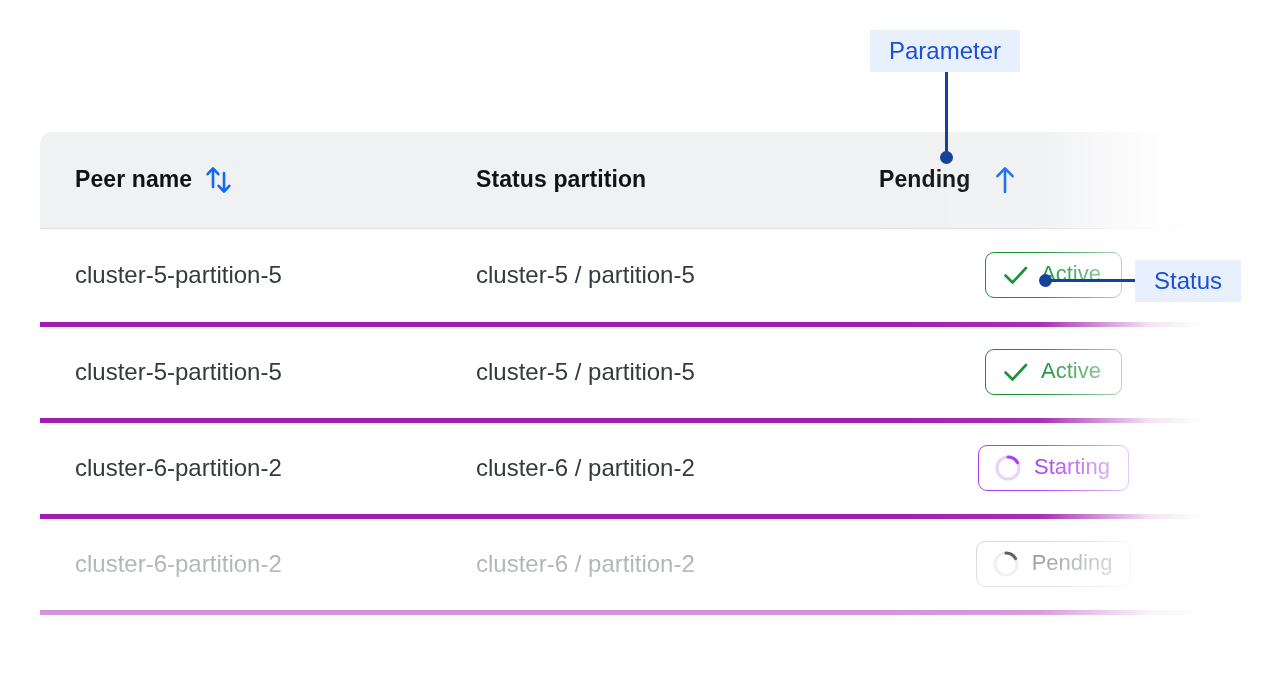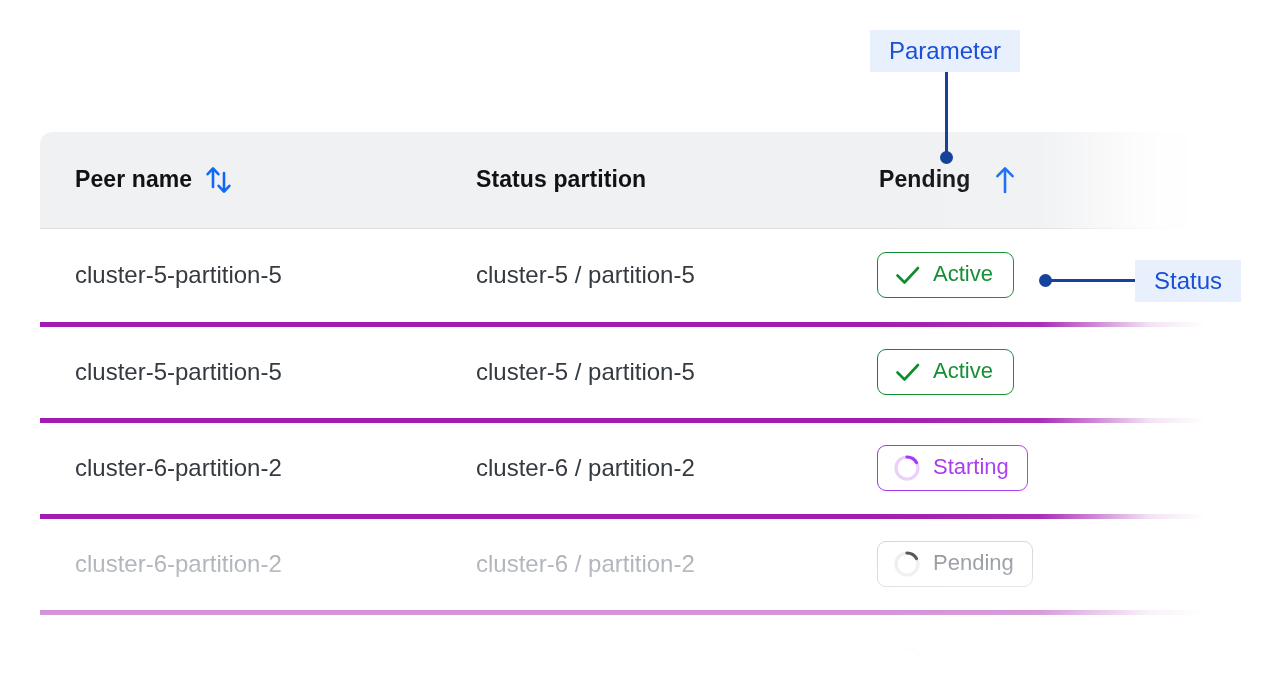"Active" tbody td.c-stat { text-align: none -> center }
